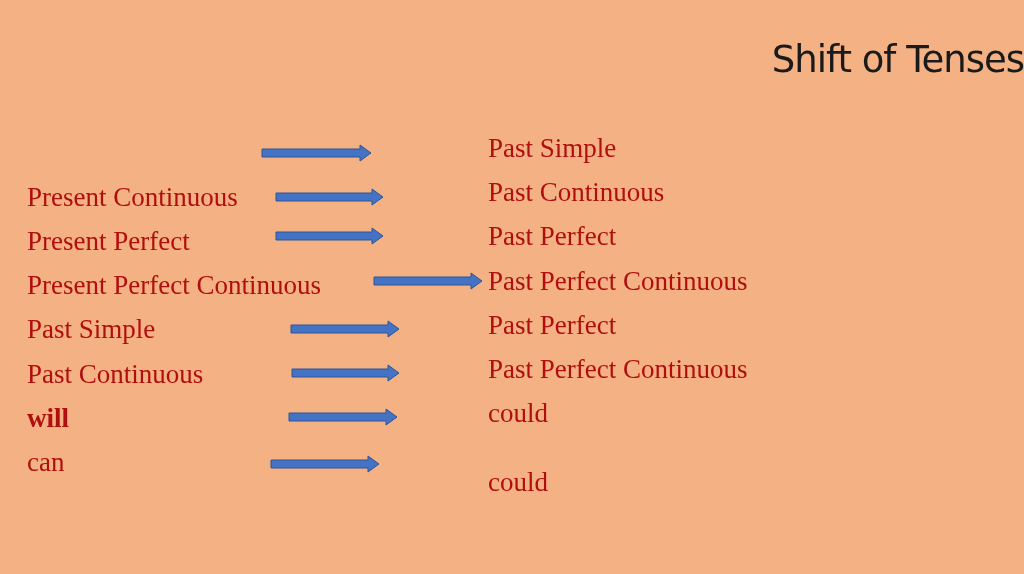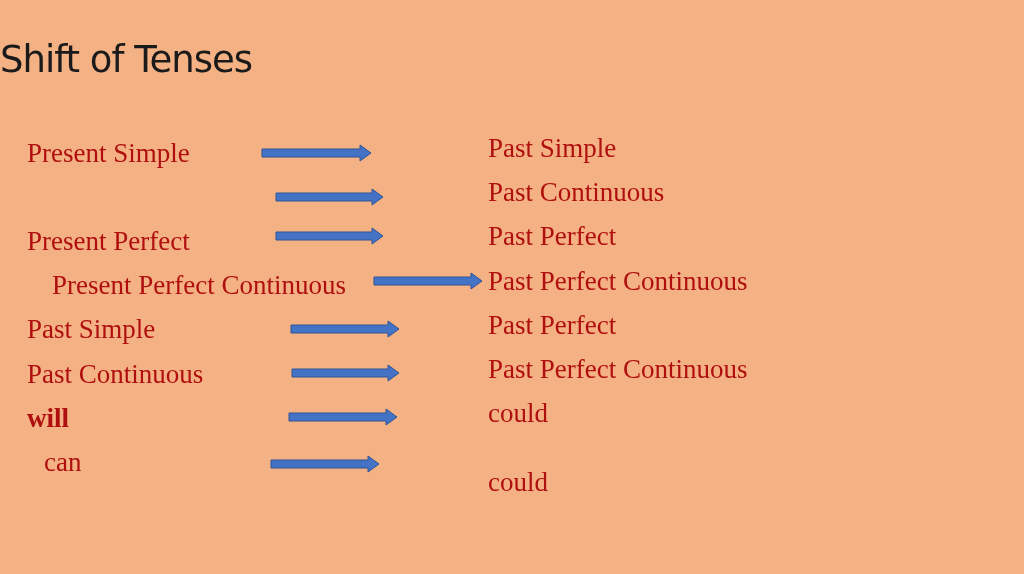"Shift of Tenses" .title { text-align: left -> right }
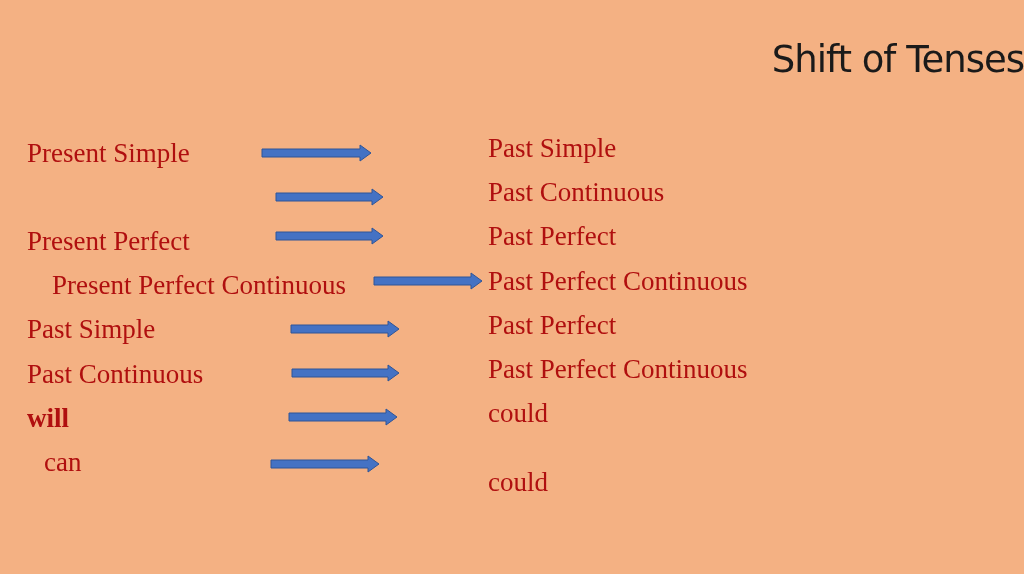"Present Simple" div.item { html: <div>Present Simple</div> -> none }
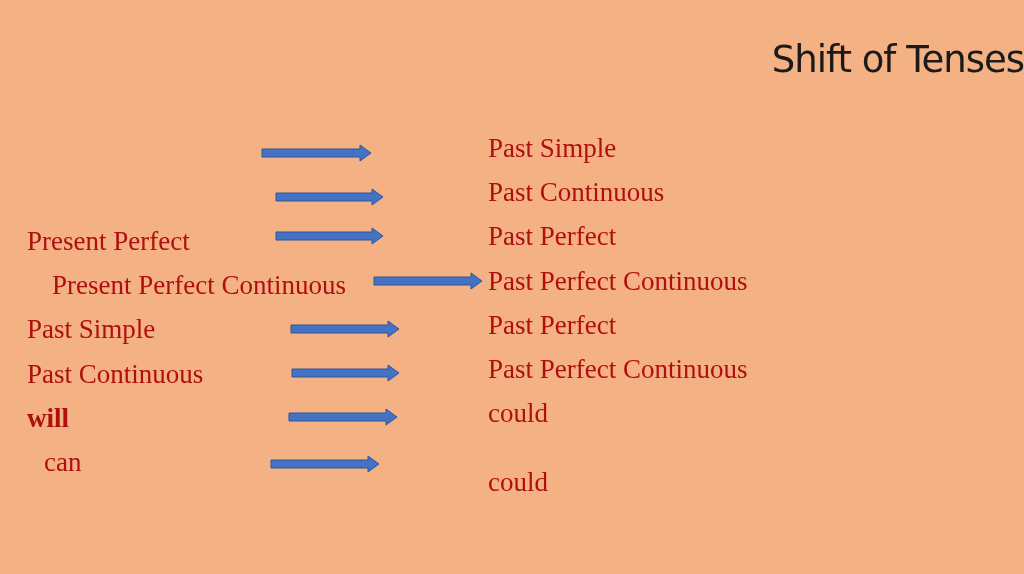"Present Continuous" div.item { html: none -> <div>Present Continuous</div> }
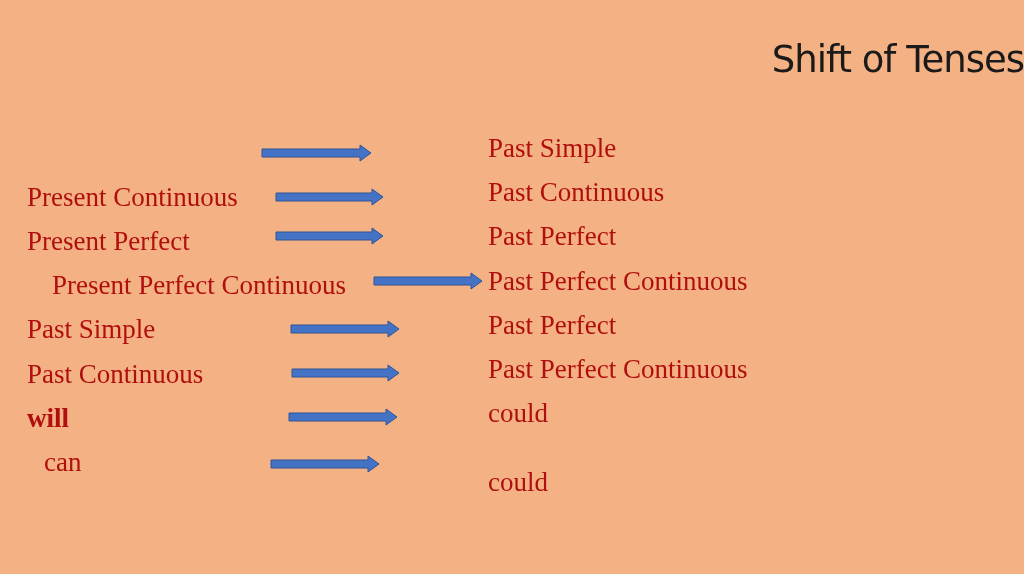"Present Perfect Continuous" div.item { margin-left: 25px -> none }
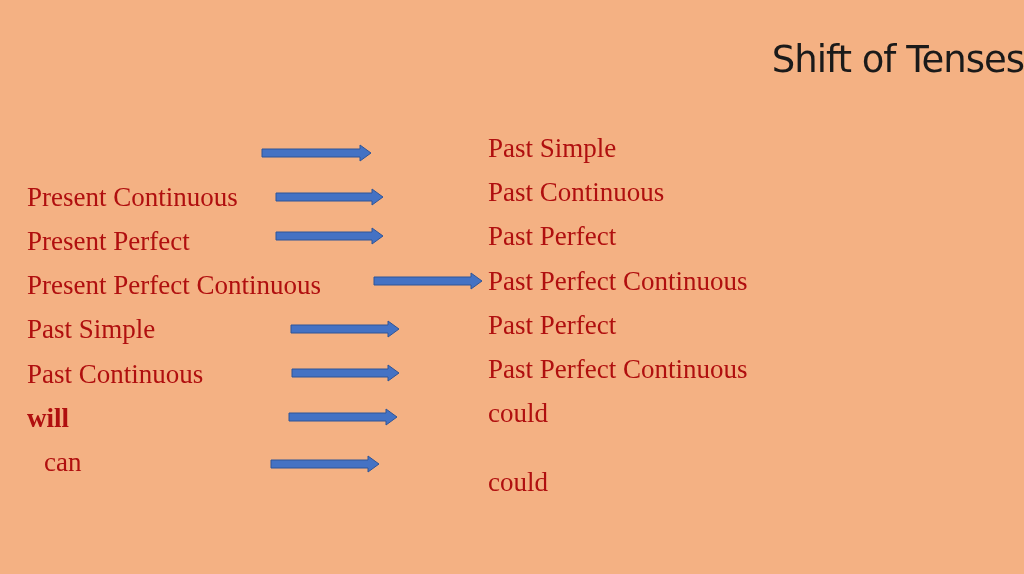"can" div.item { left: 44px -> 27px }
